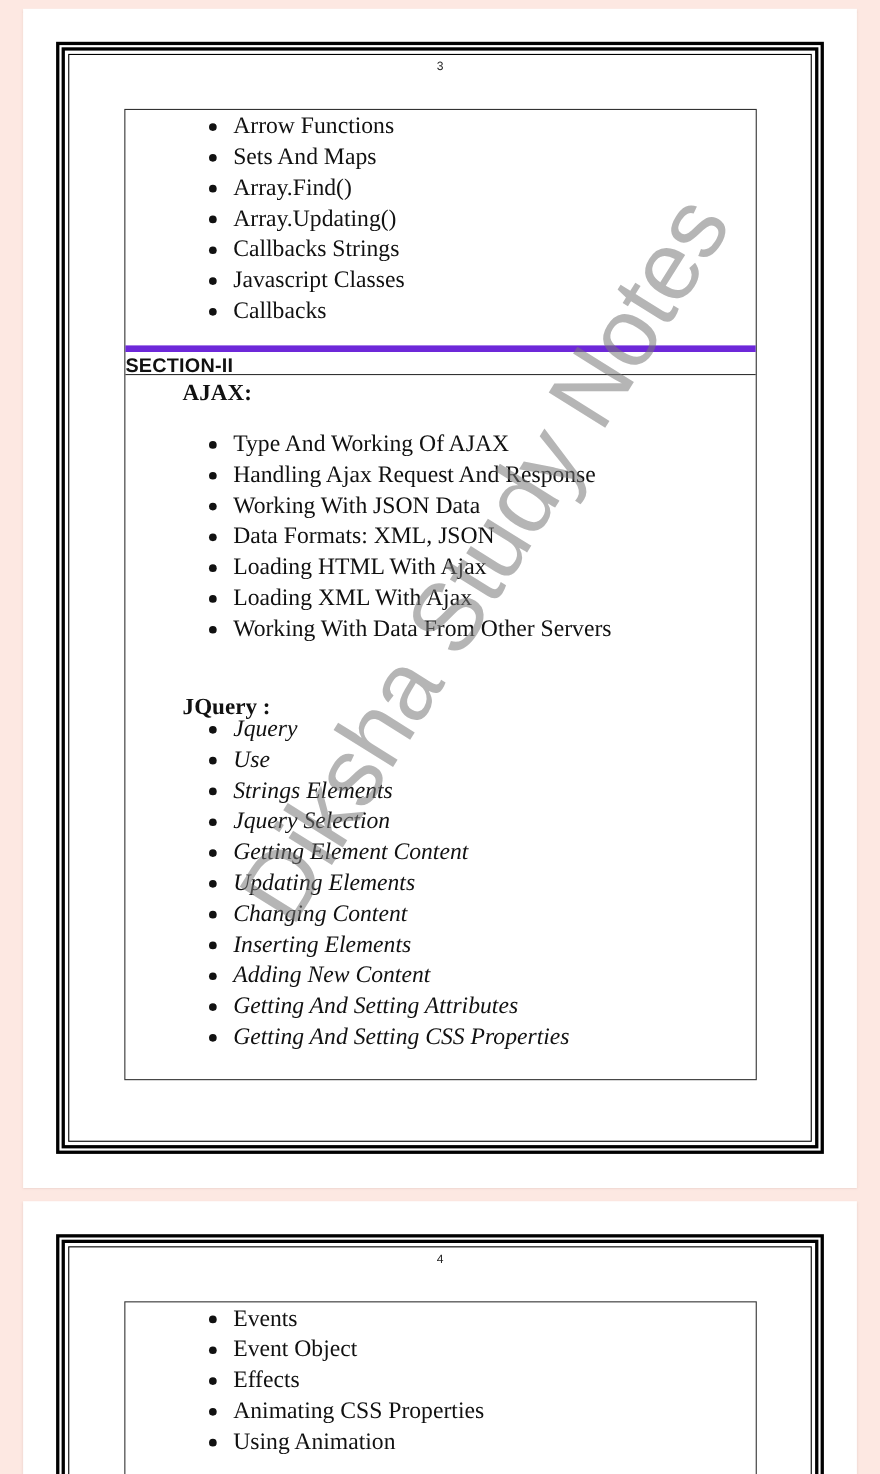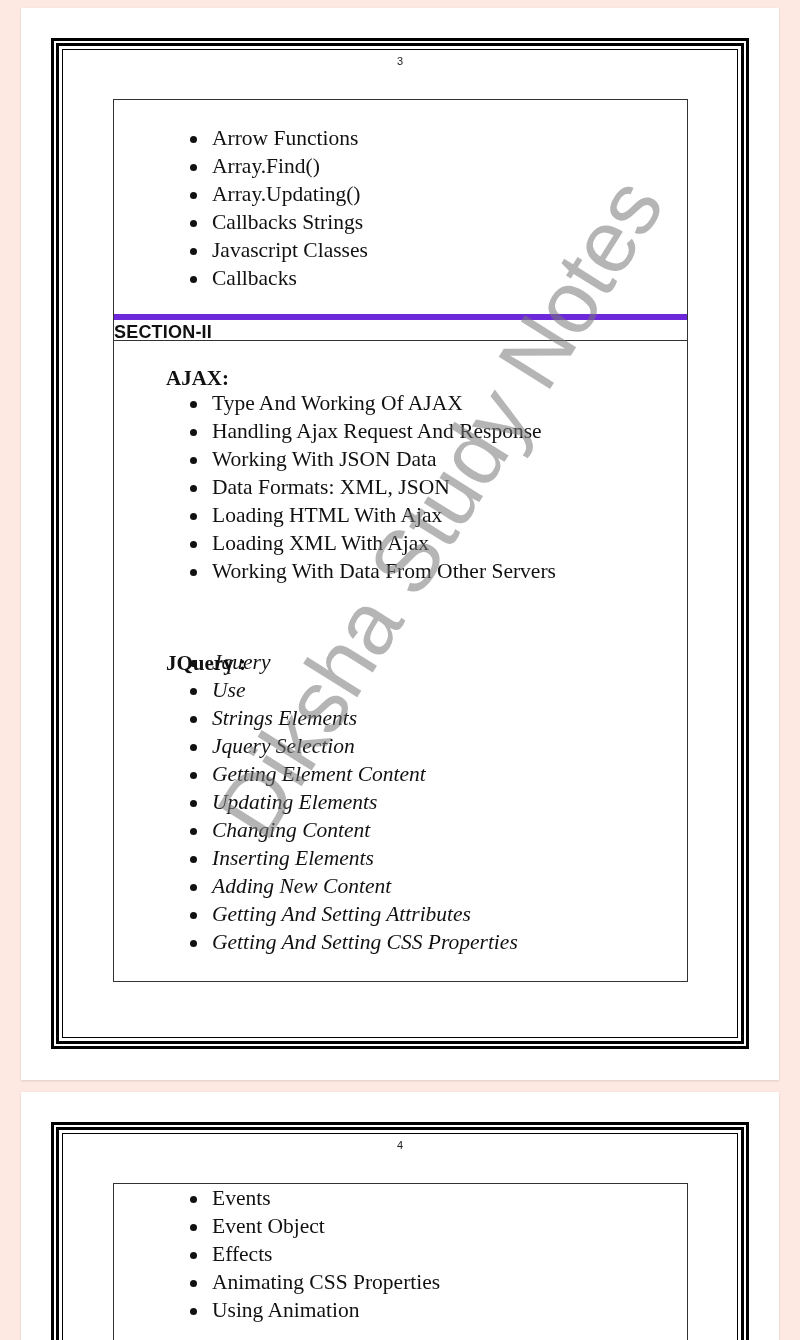"Arrow Functions" ul.topics { margin-top: 24px -> none }
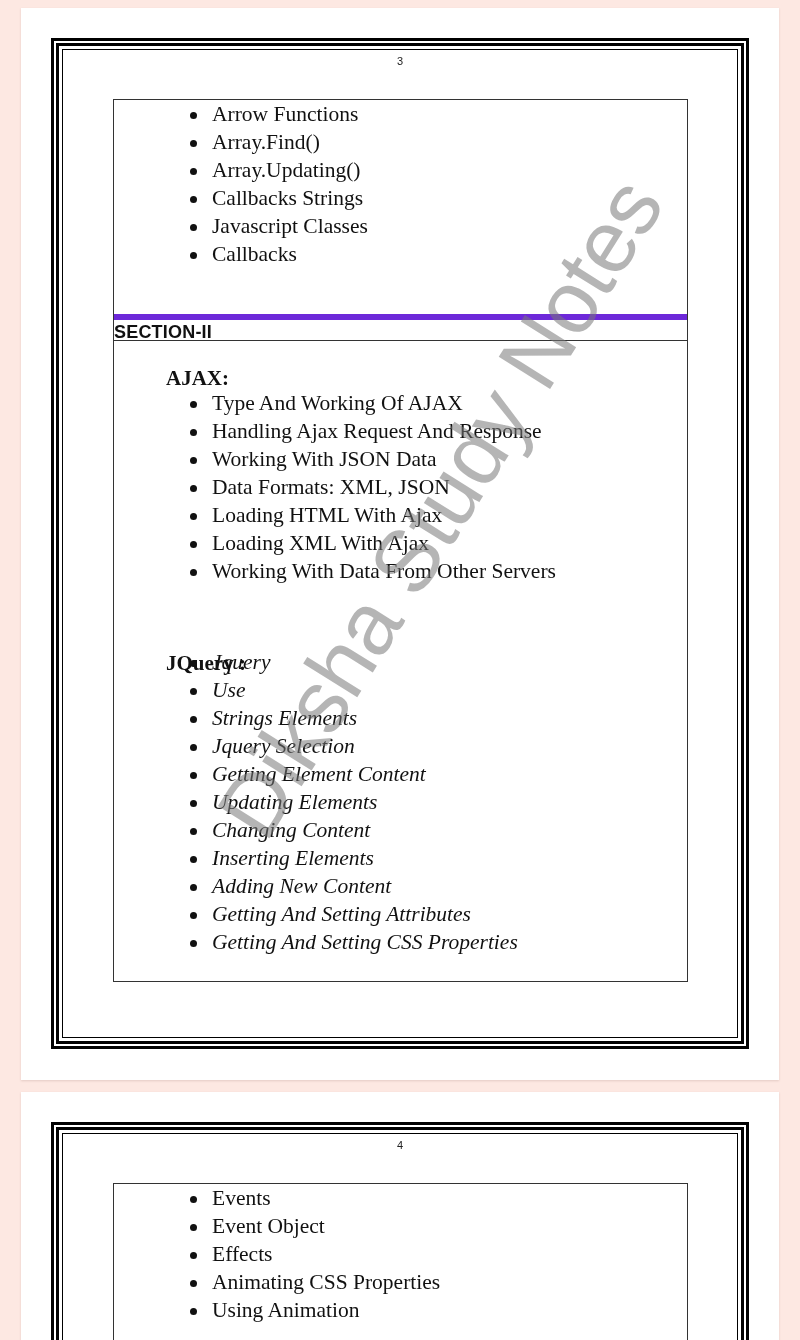"Sets And Maps" li { html: none -> <li>Sets And Maps</li> }
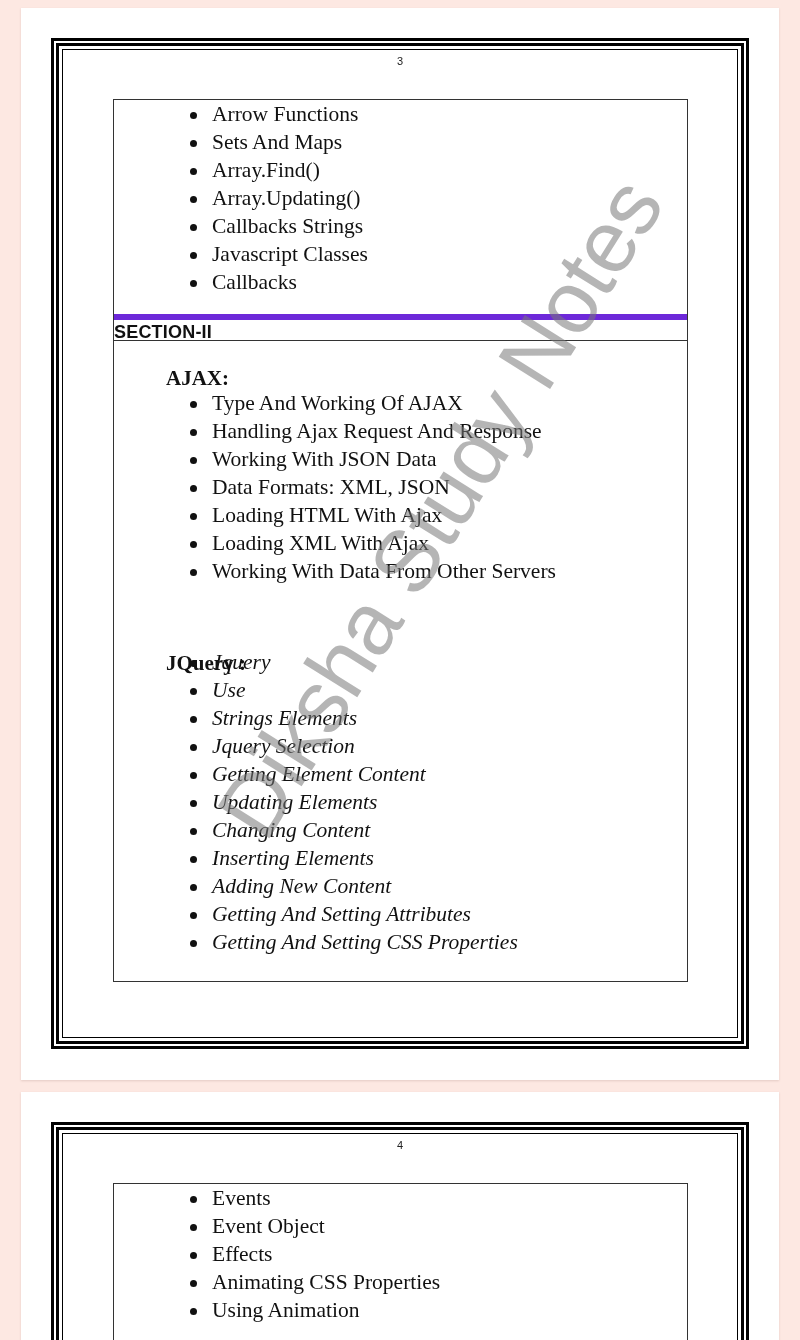"AJAX:" .heading { margin-top: 21px -> none }
